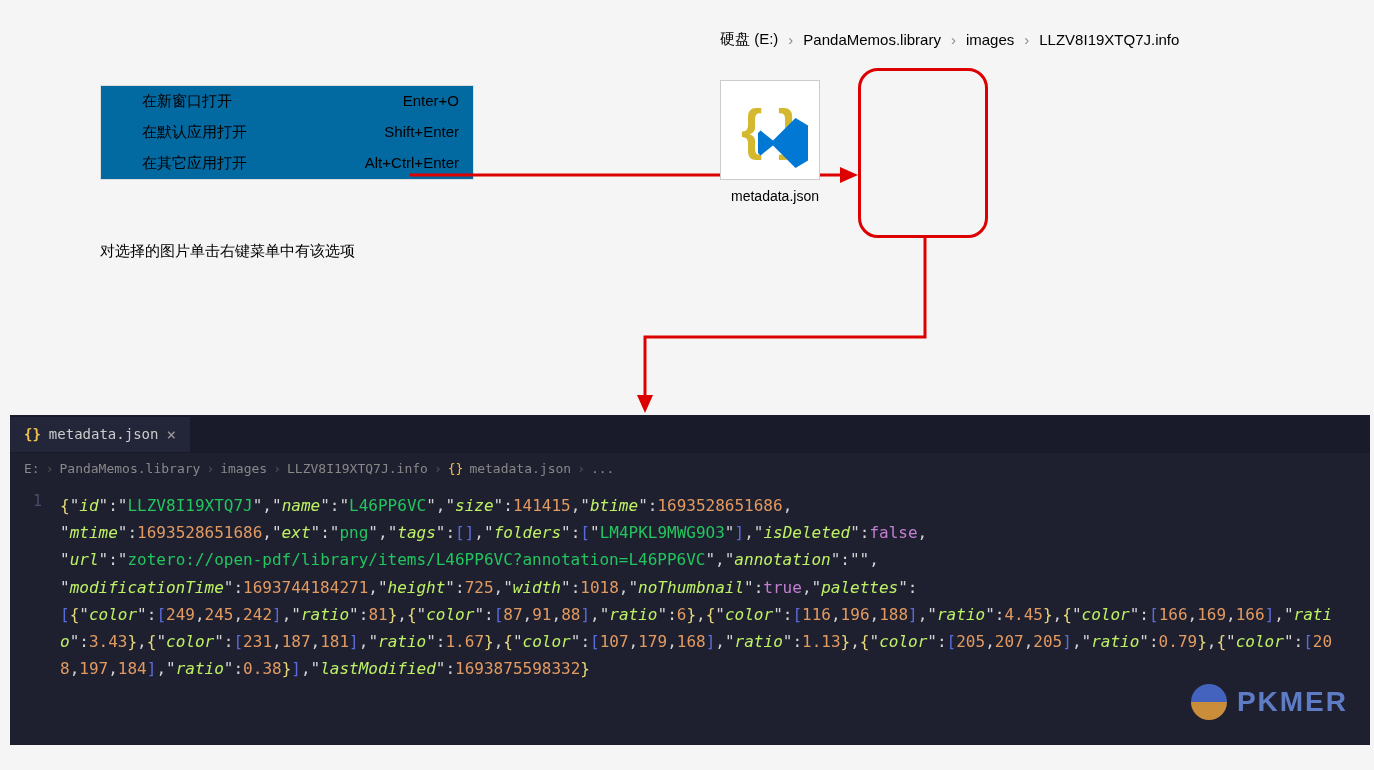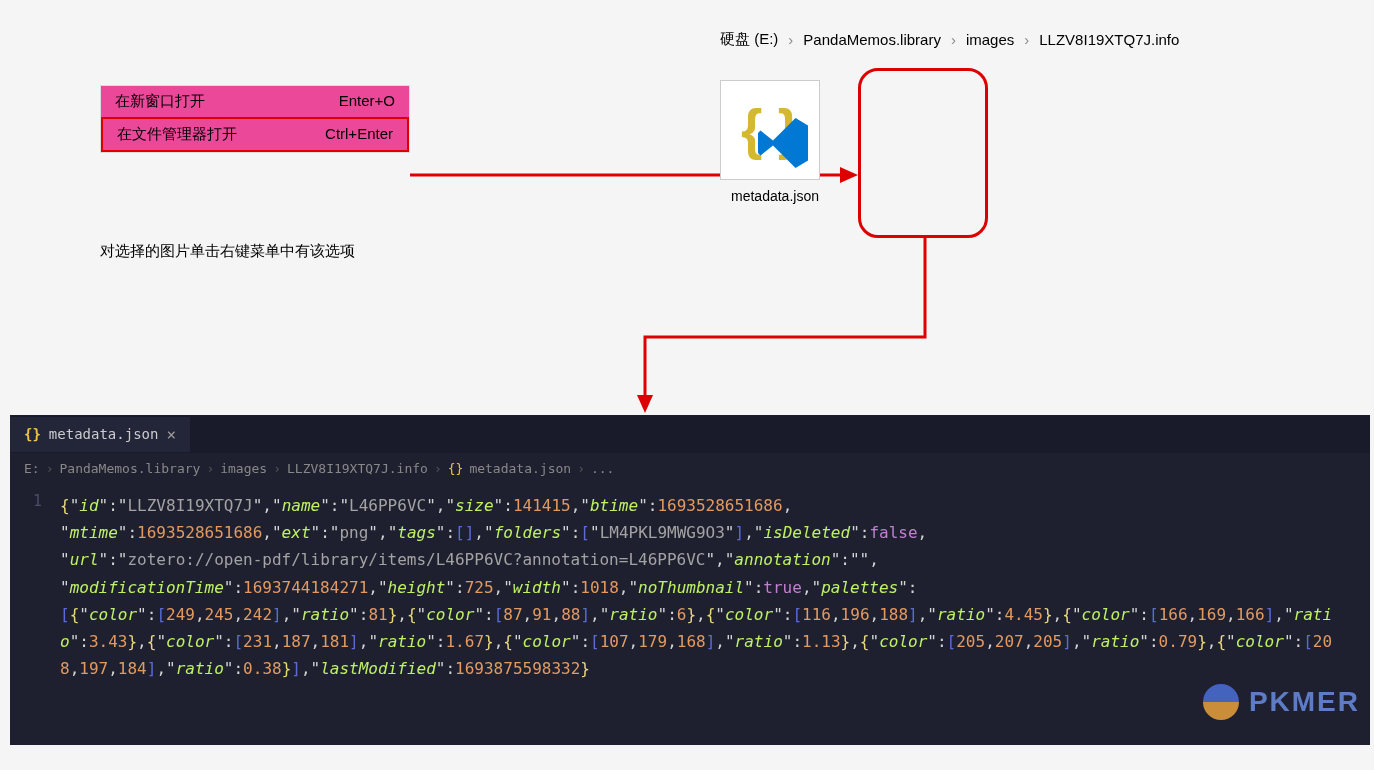"在新窗口打开" .context-menu { background: #ec4899 -> #0369a1; padding-left: none -> 27px; width: 310px -> 374px }
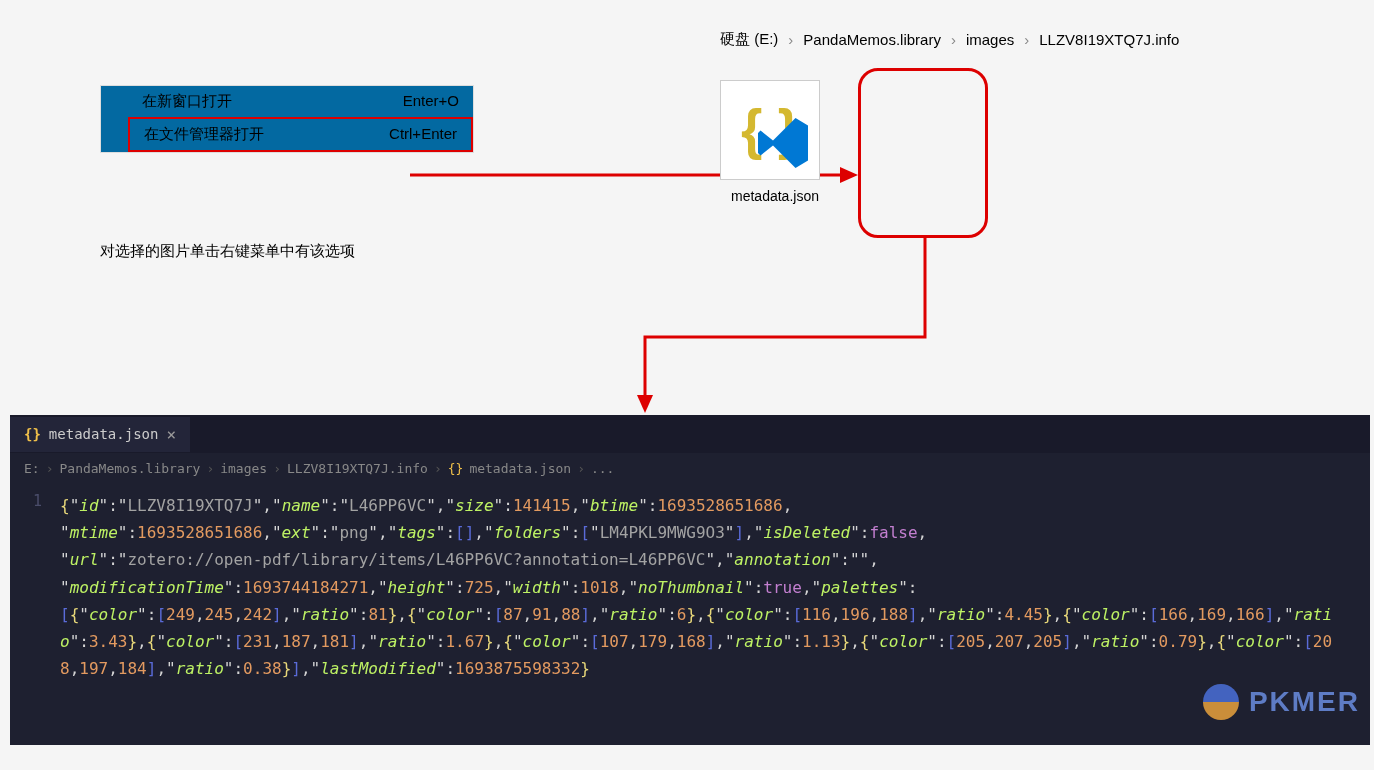"在默认应用打开" div.context-menu-item { html: none -> <div> <span>在默认应用打开</span> <span>Shift+Enter</span> </div> }
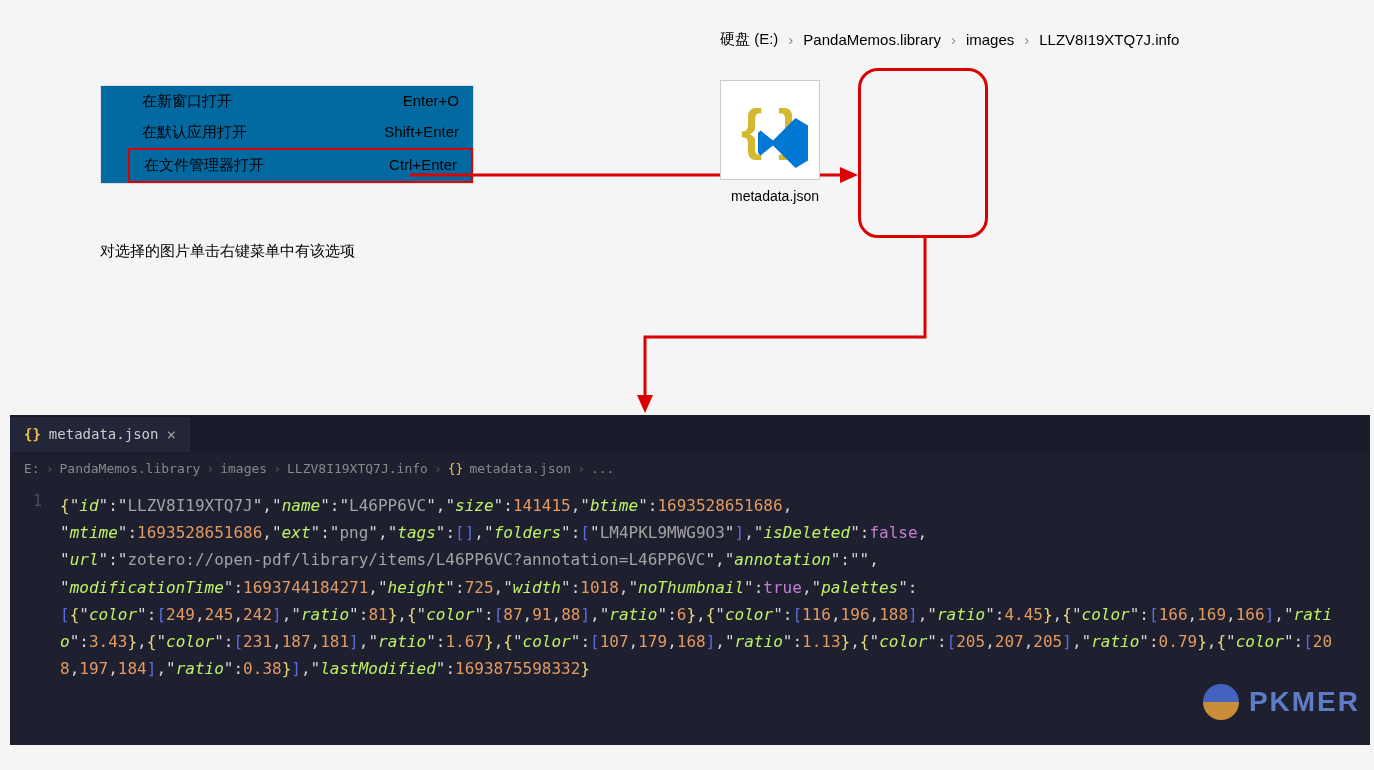"在其它应用打开" div.context-menu-item { html: none -> <div> <span>在其它应用打开</span> <span>Alt+Ctrl+Enter</span> </div> }
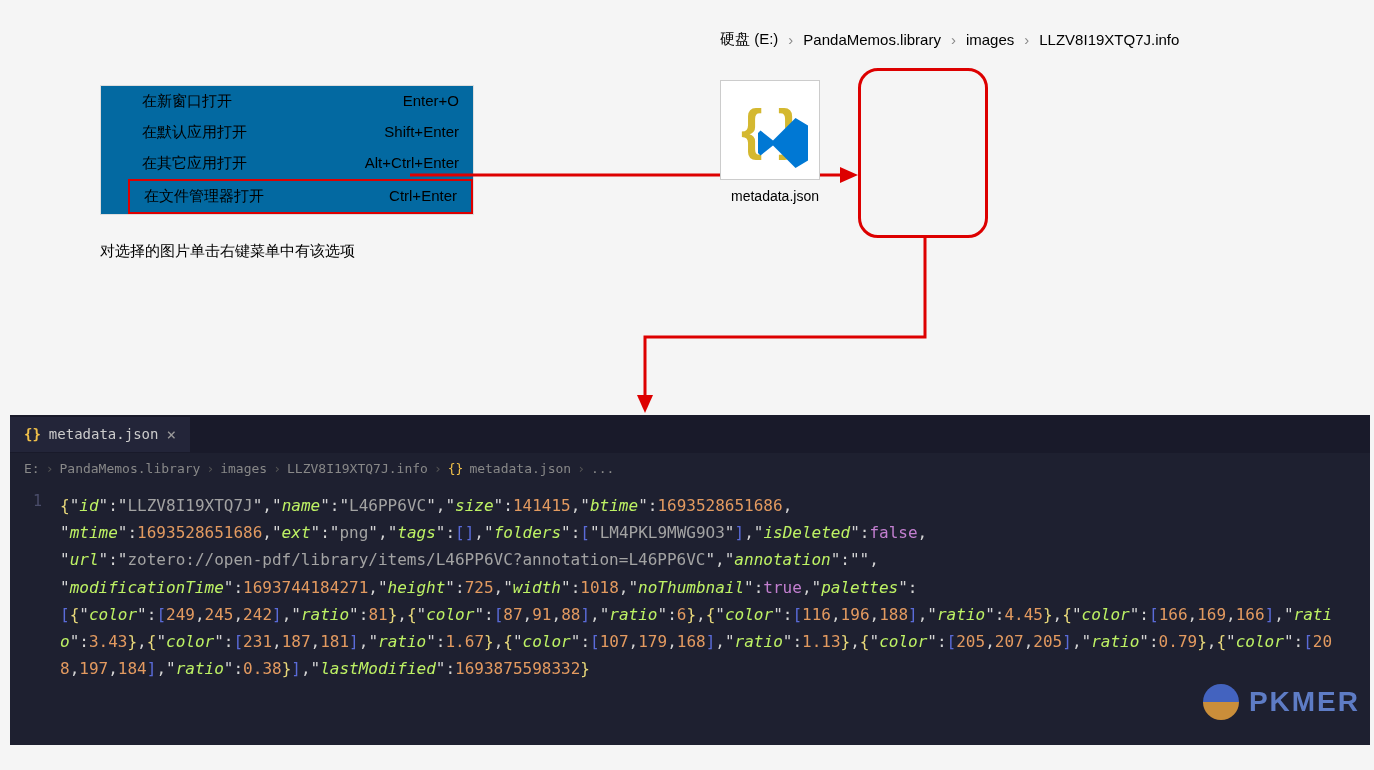"在文件管理器打开" div.context-menu-item { html: <div> <span>在文件管理器打开</span> <span>Ctrl+Enter</span> </div> -> none }
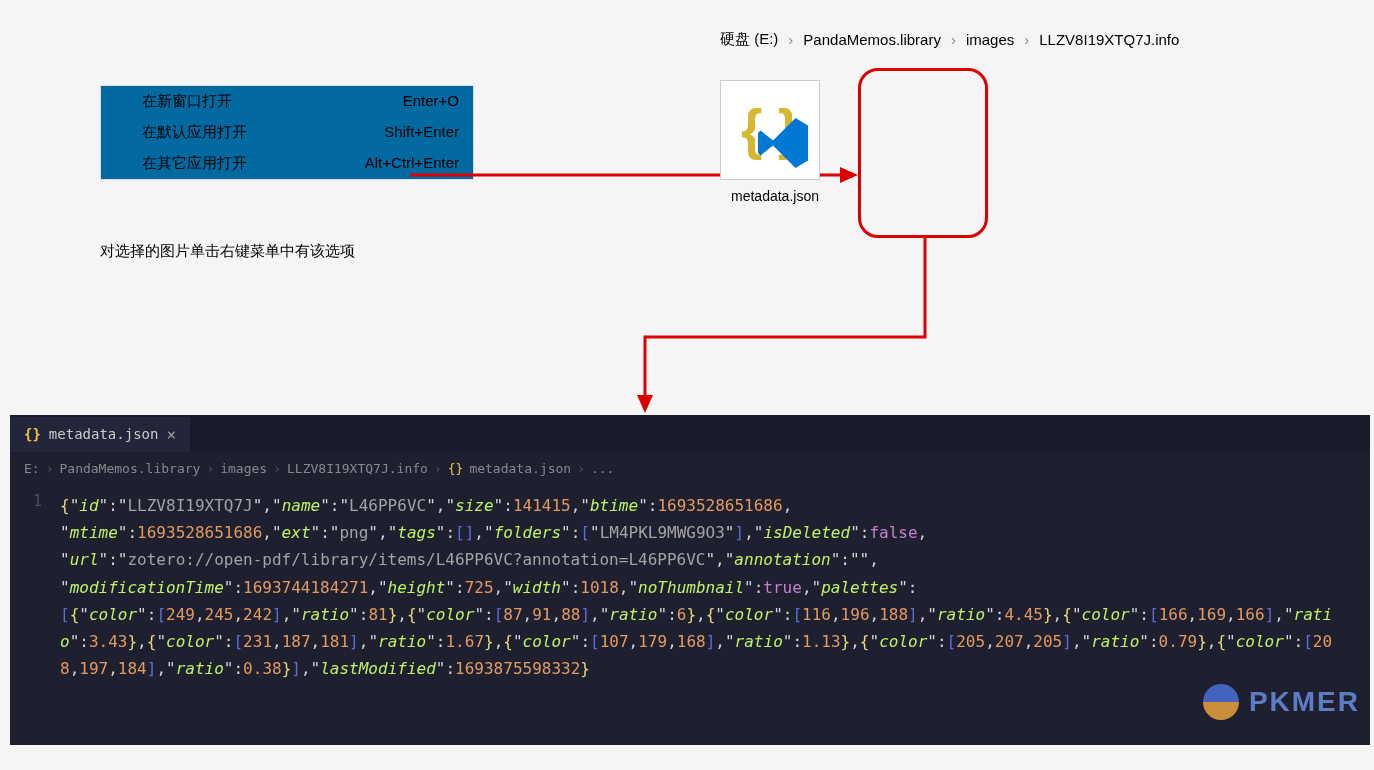"LLZV8I19XTQ7J" .s { color: #a3a3a3 -> #22c55e }
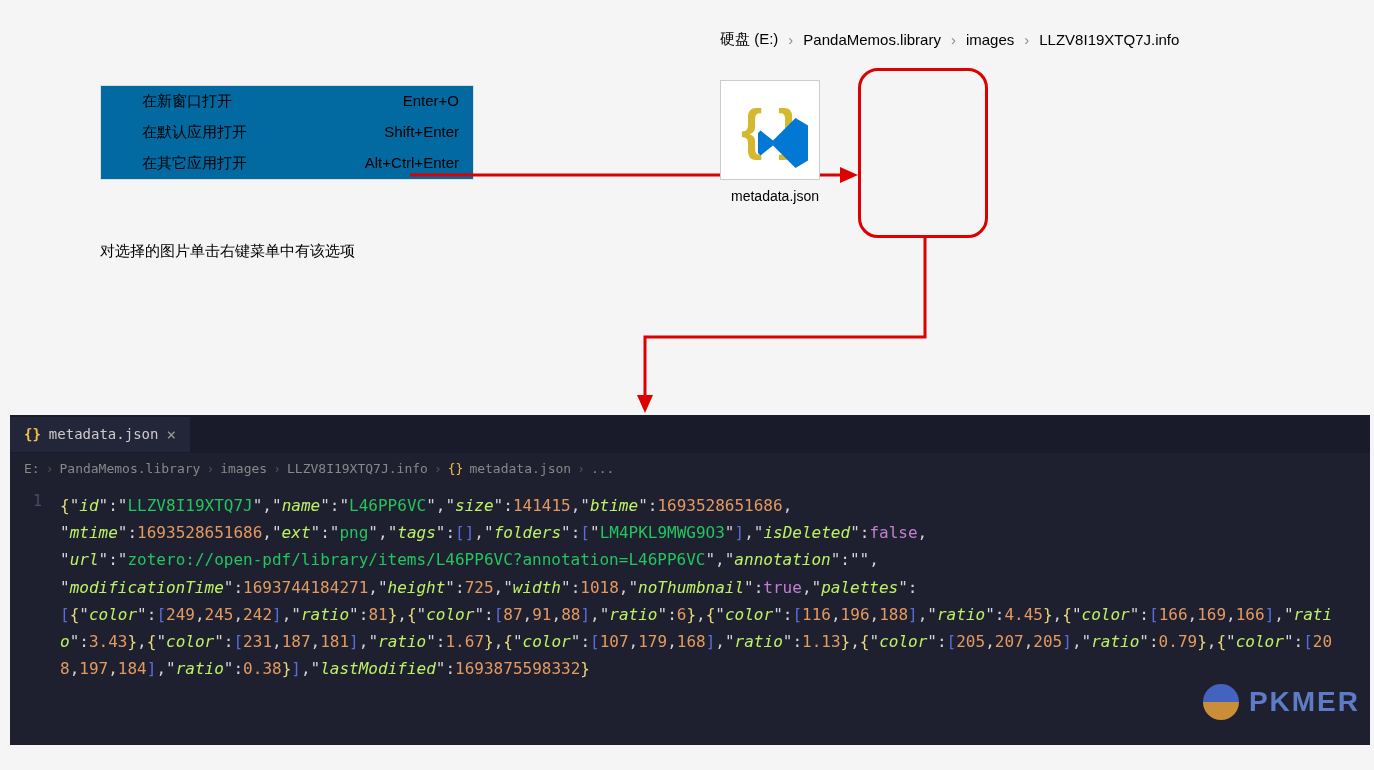"PKMER" .watermark { right: 14px -> 26px }
